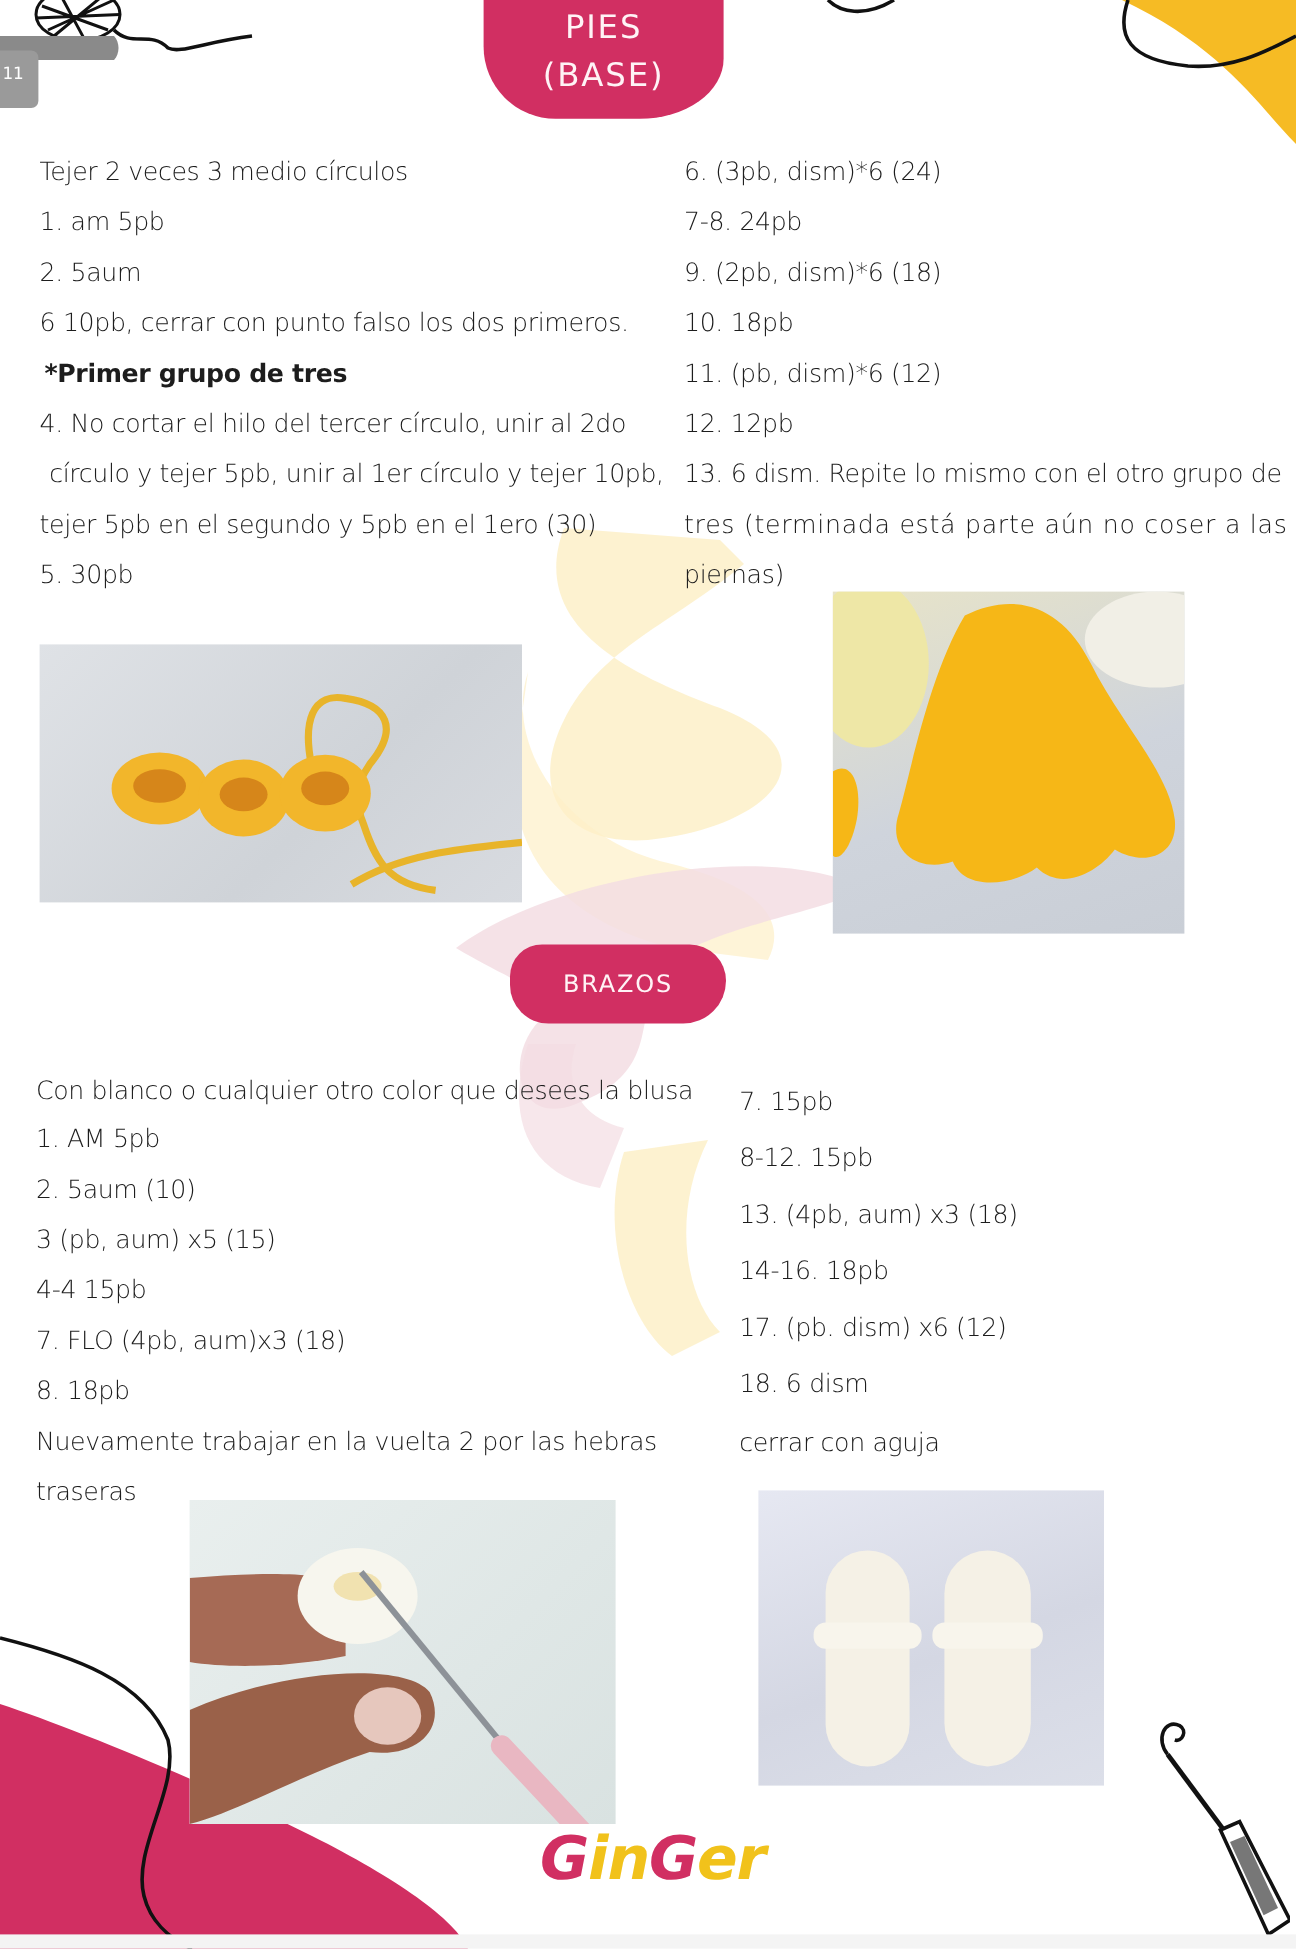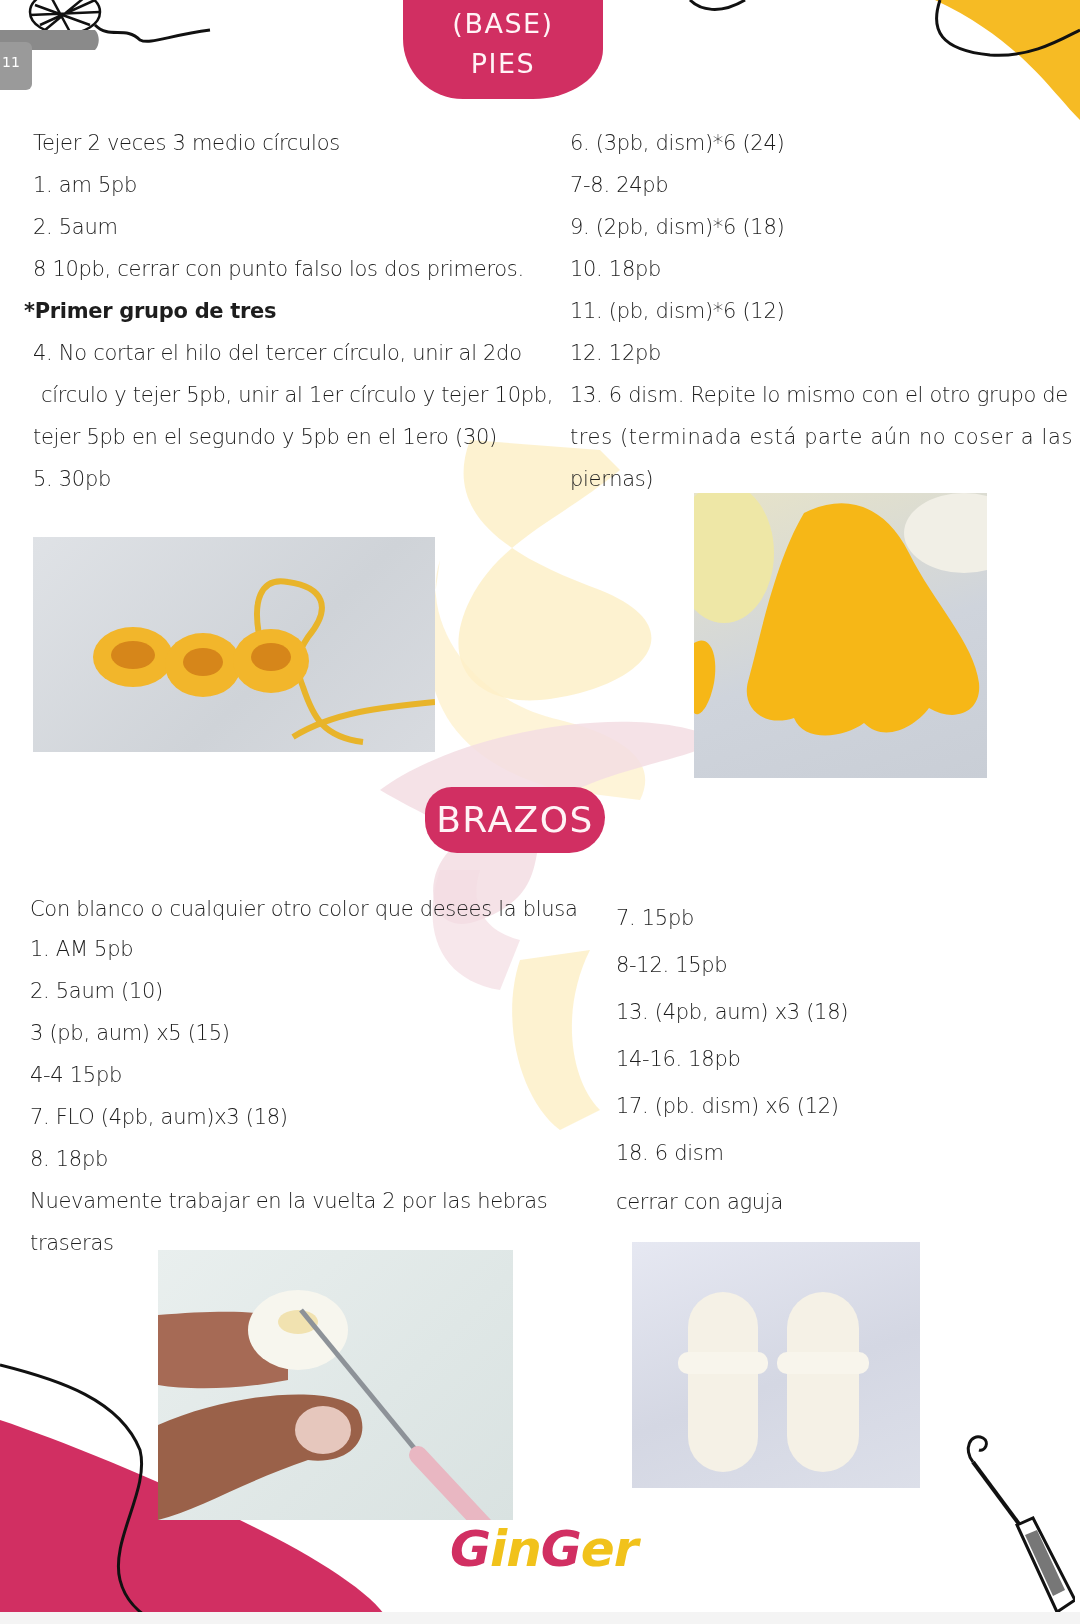"(BASE)" div { order: before "PIES" -> after "PIES" }
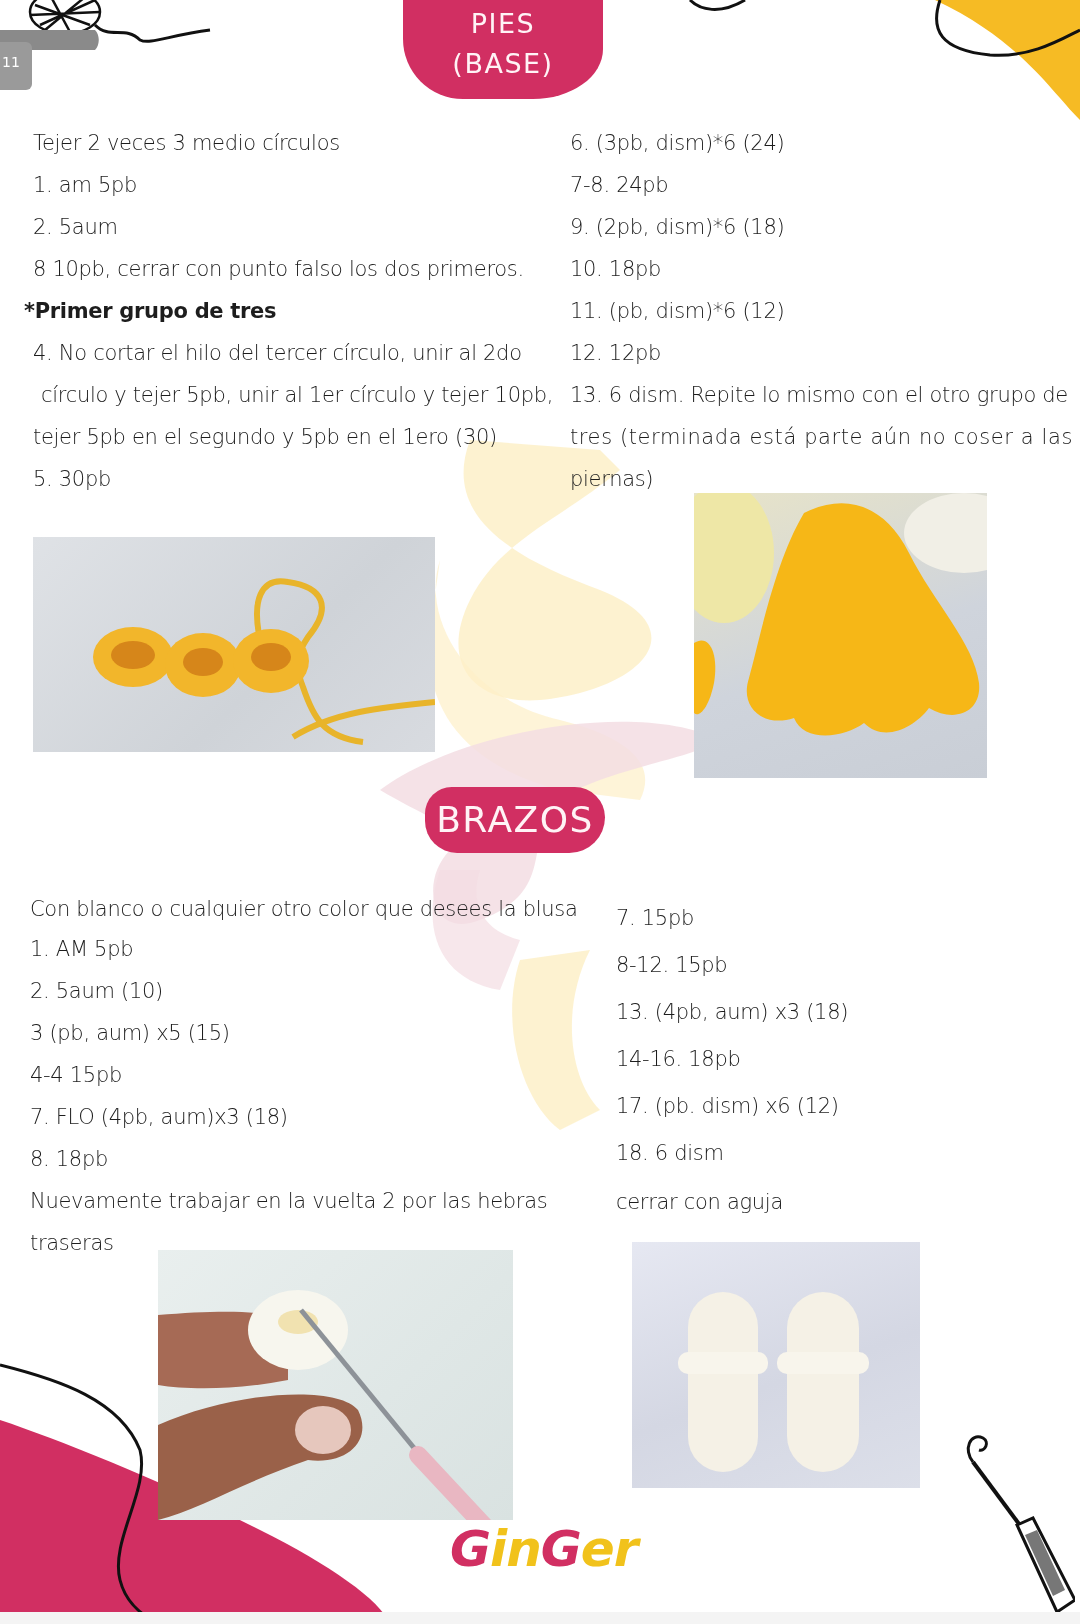"8 10pb, cerrar con punto" div.hand { text: 8 -> 6 }
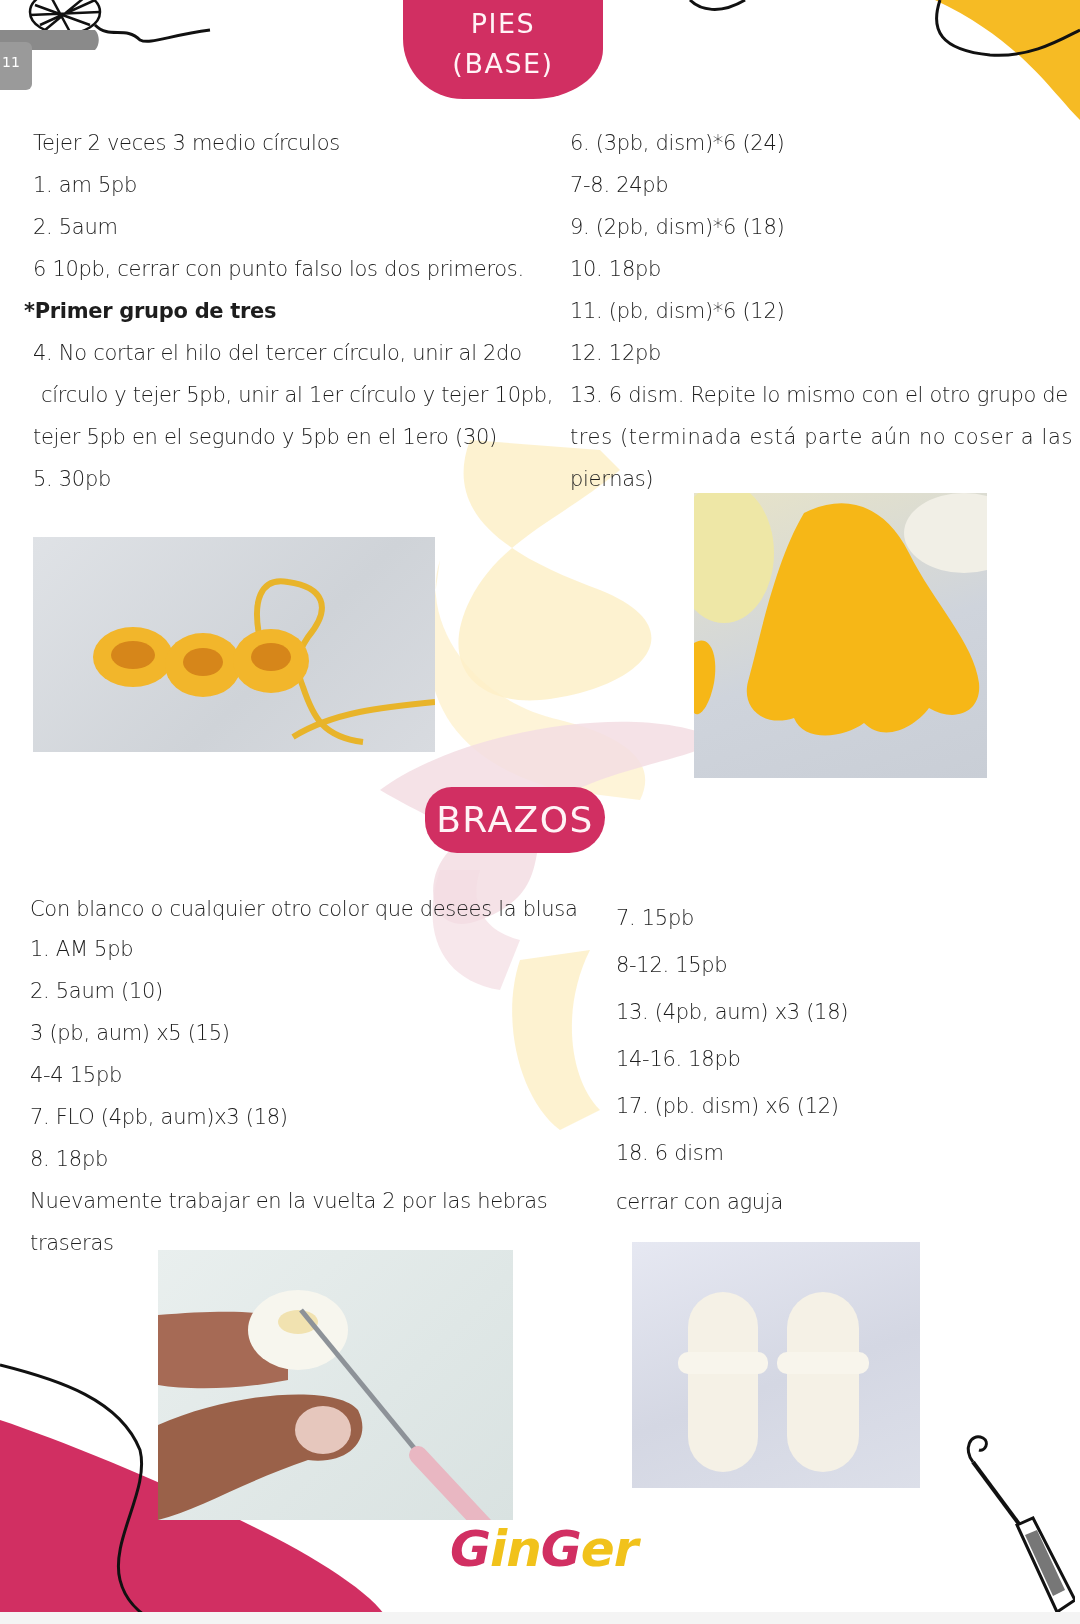"*Primer grupo de tres" div.hand { left: 24px -> 37px }
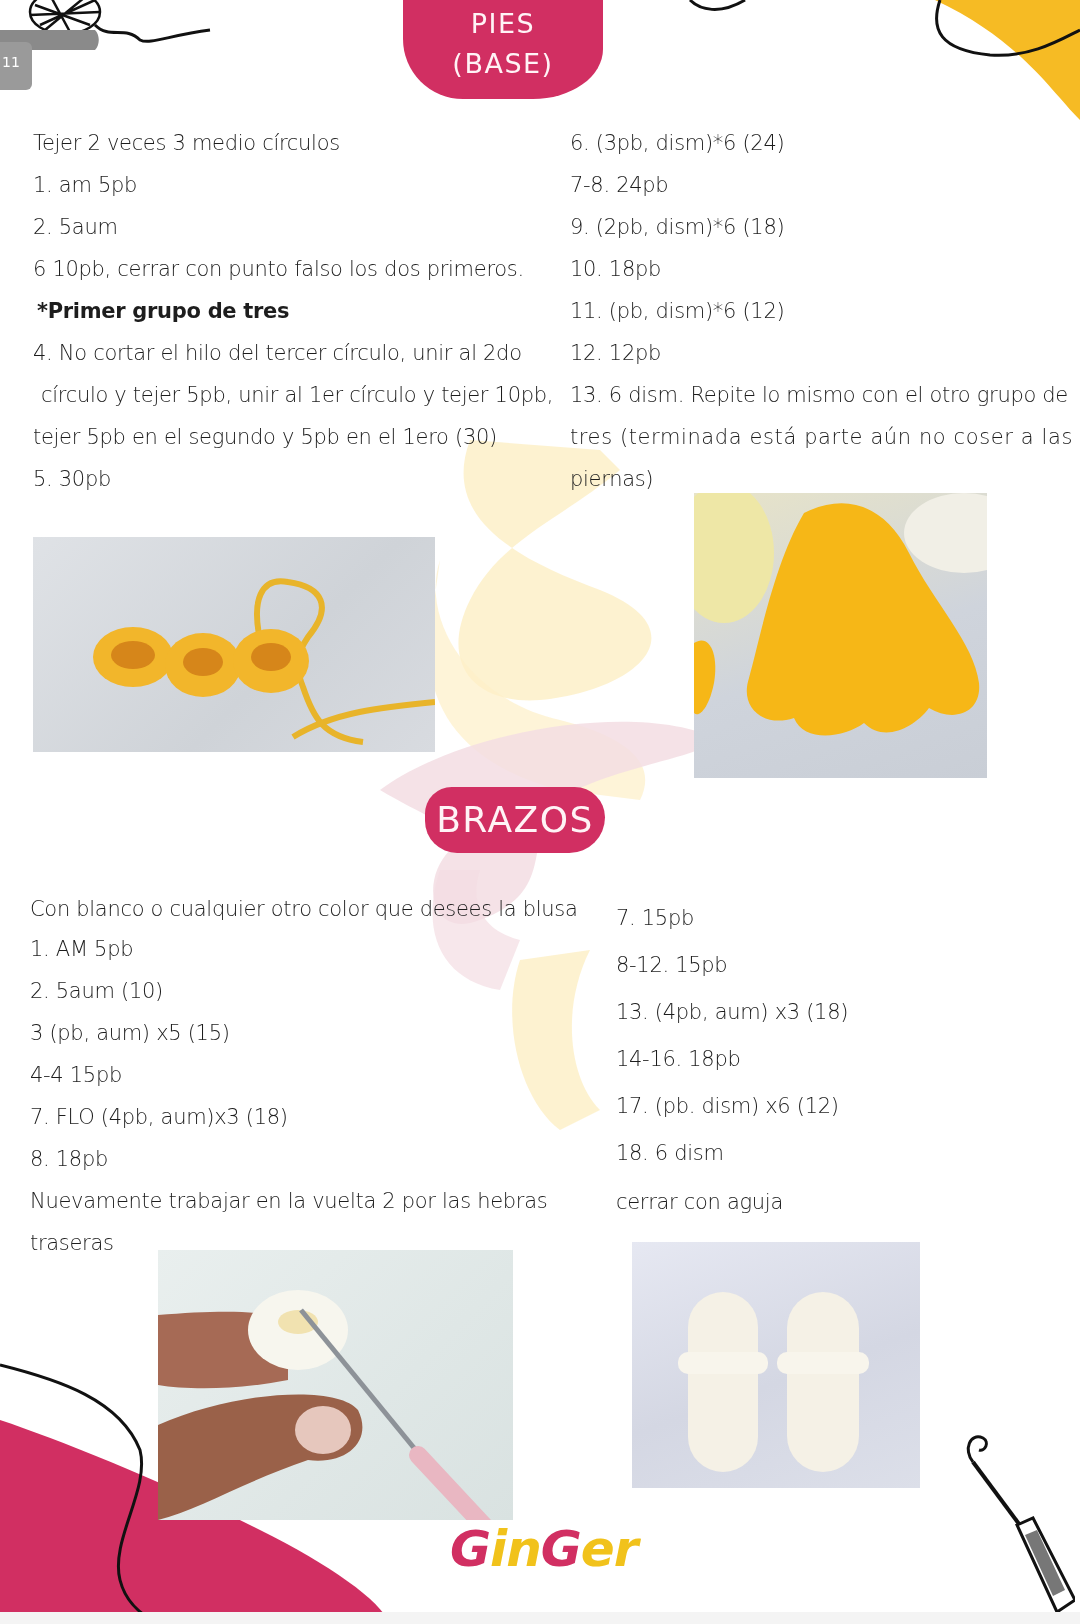"BRAZOS" div.badge { font-size: 36px -> 20px }
